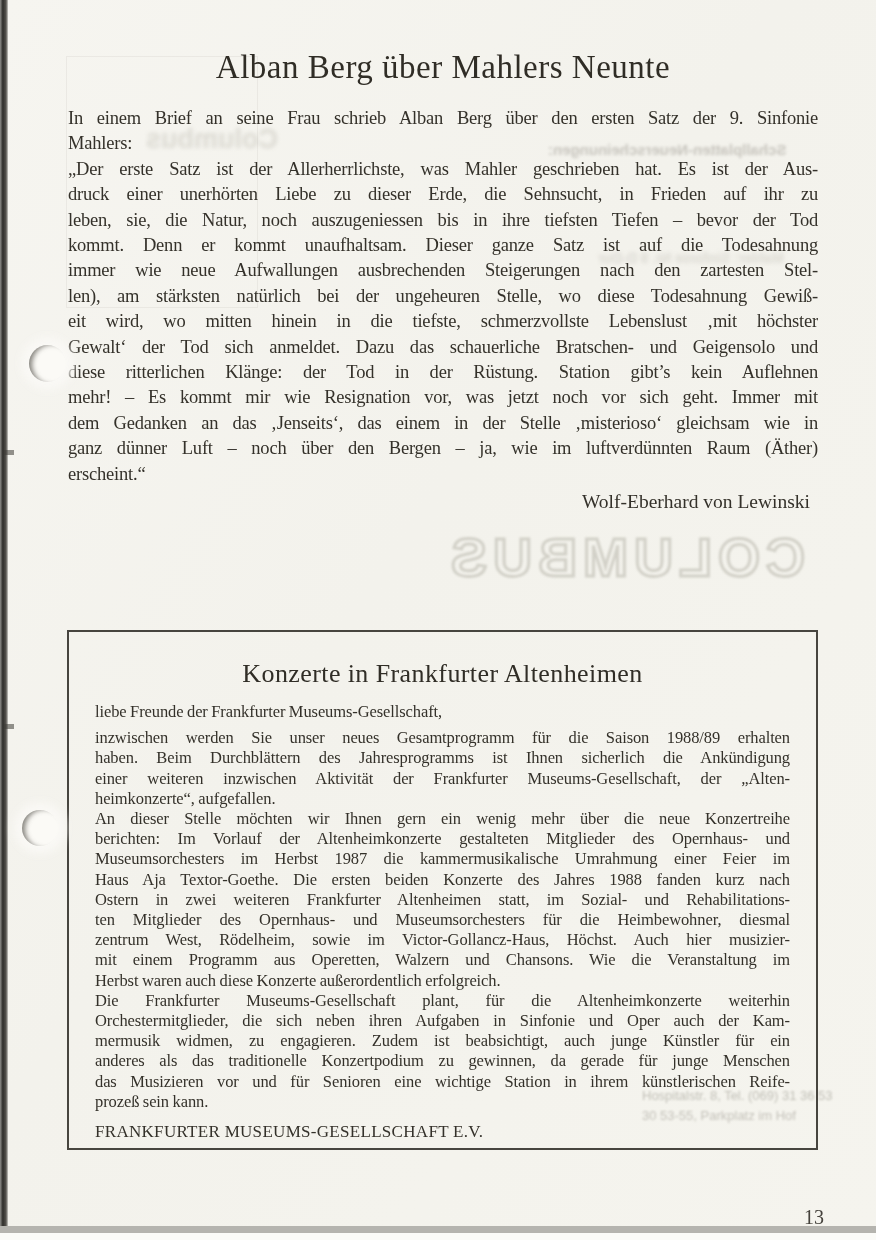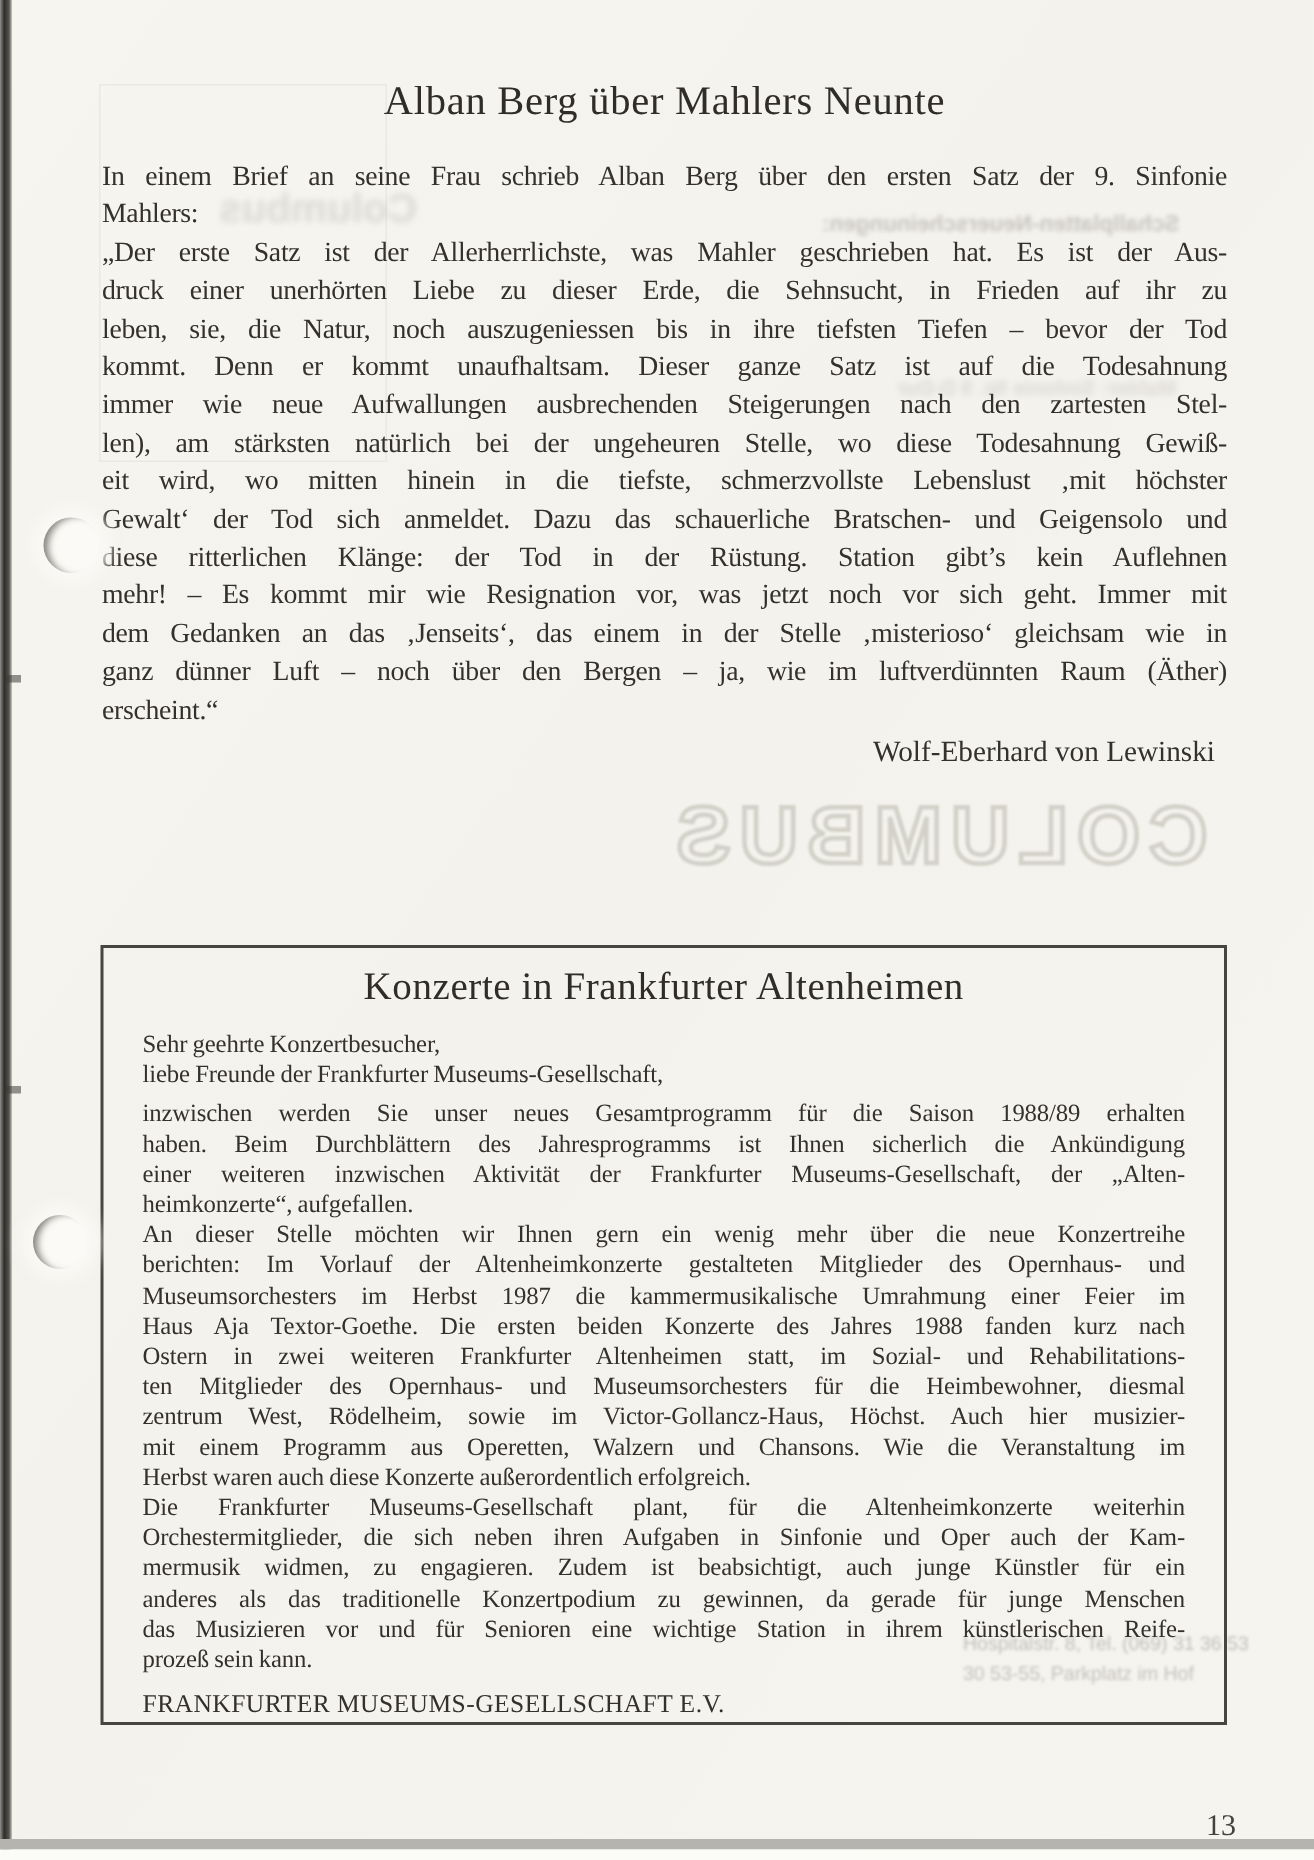"Alban Berg über Mahlers Neunte" .article h1 { font-size: 27px -> 33px }
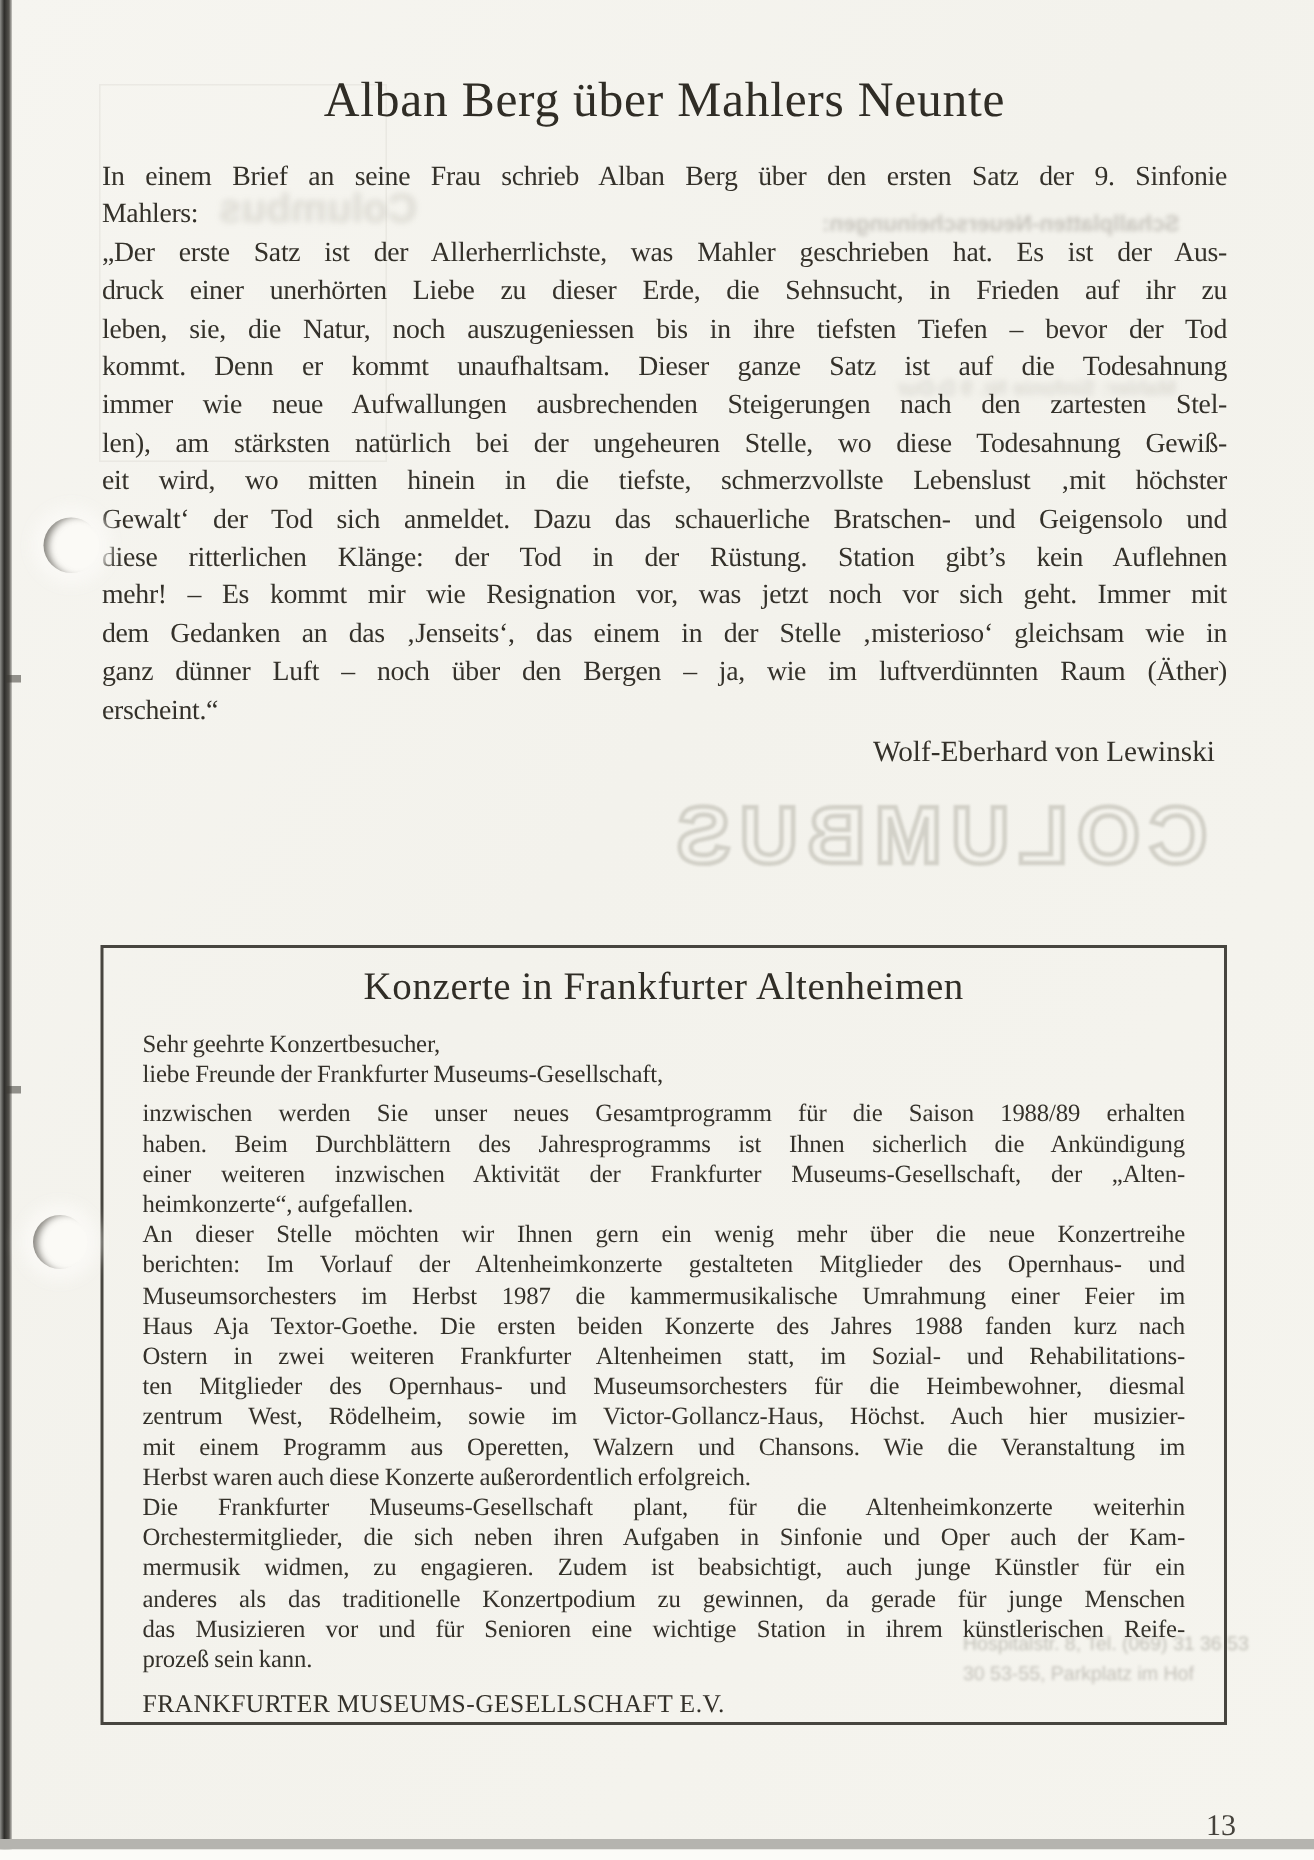"Konzerte in Frankfurter Altenheimen" .notice-box { padding: 0 26px -> 16px 26px }
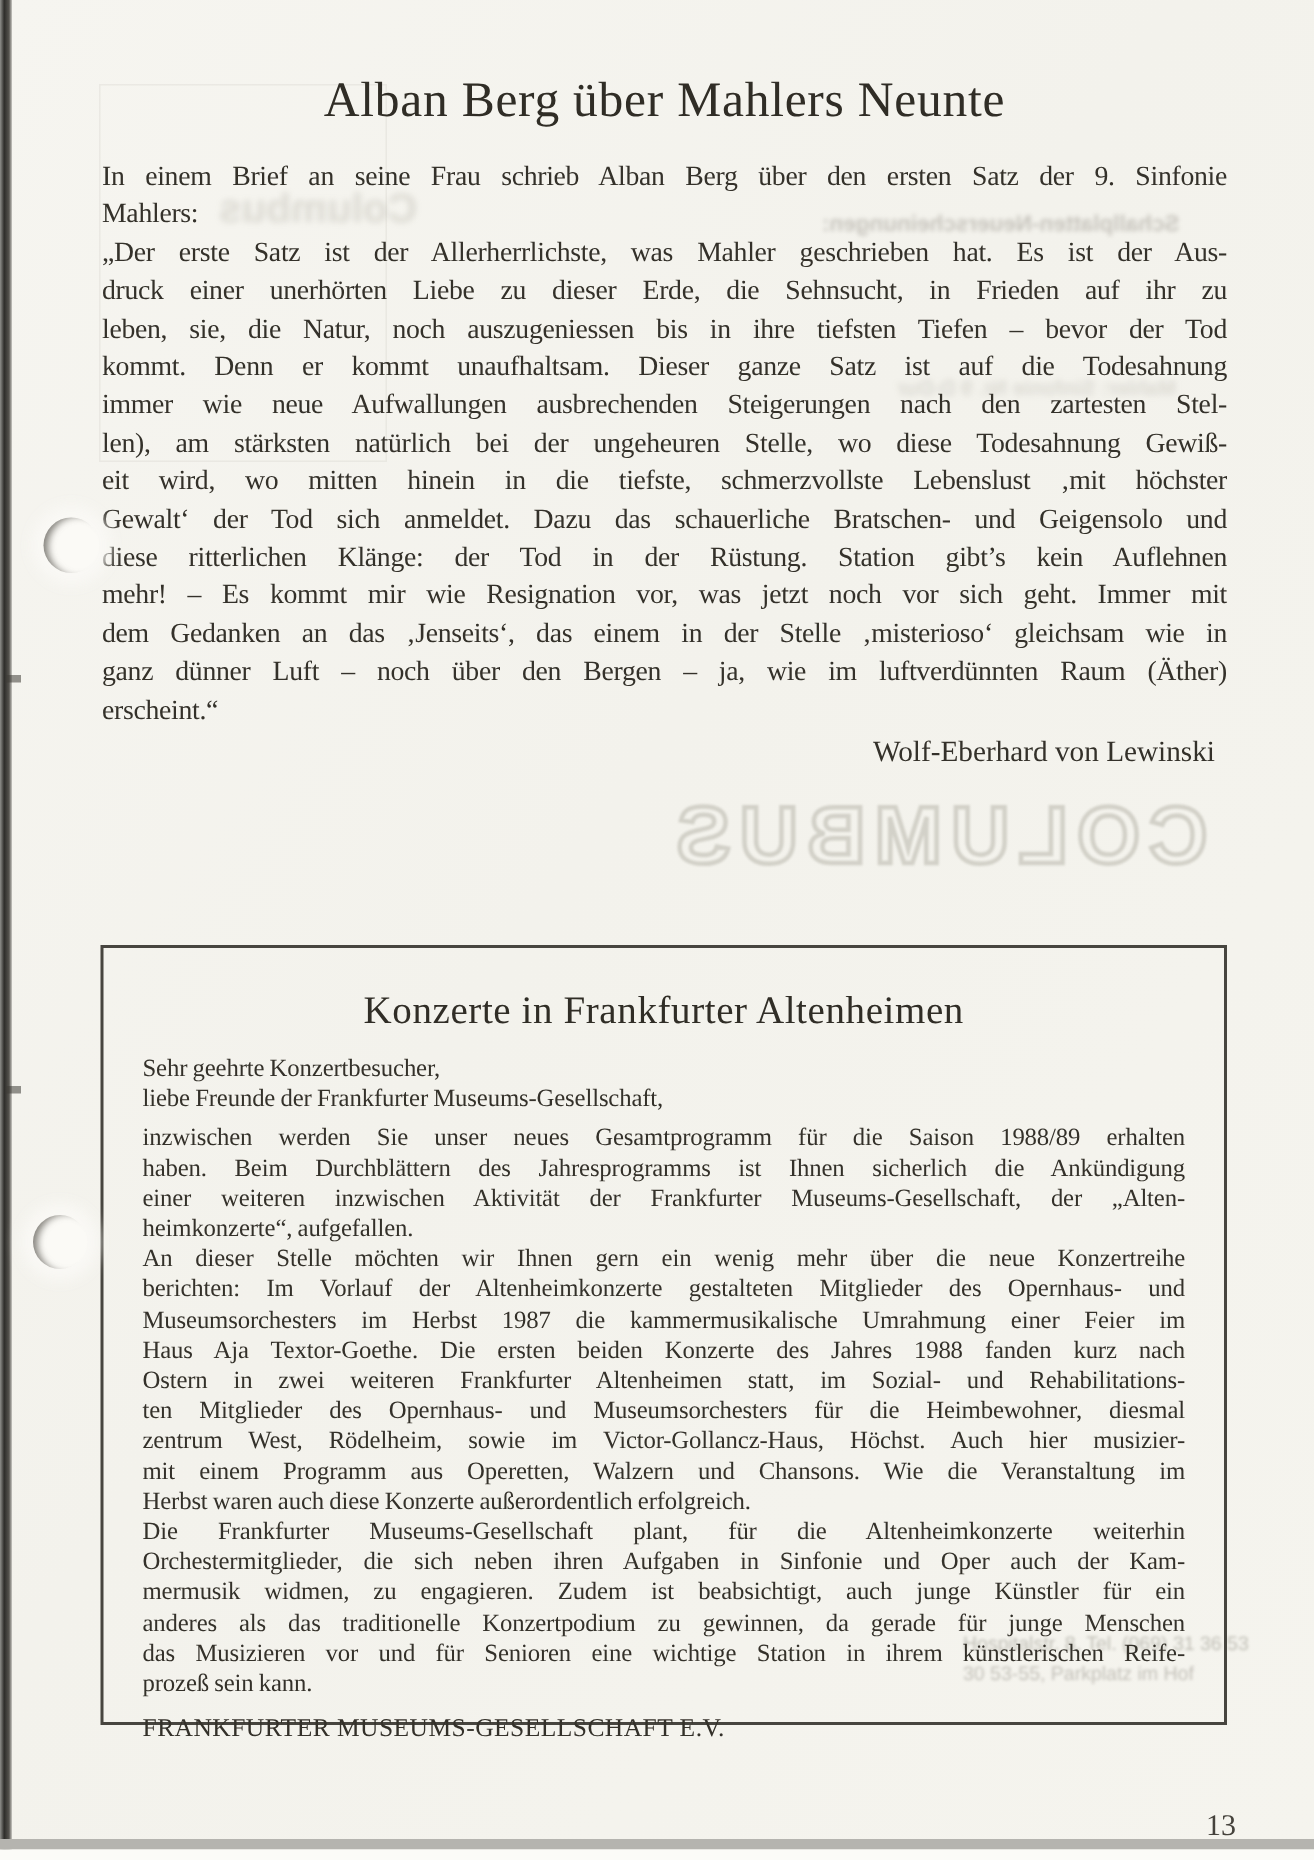"Sehr geehrte Konzertbesucher," div.tline { html: <div>Sehr geehrte Konzertbesucher,</div> -> none }
